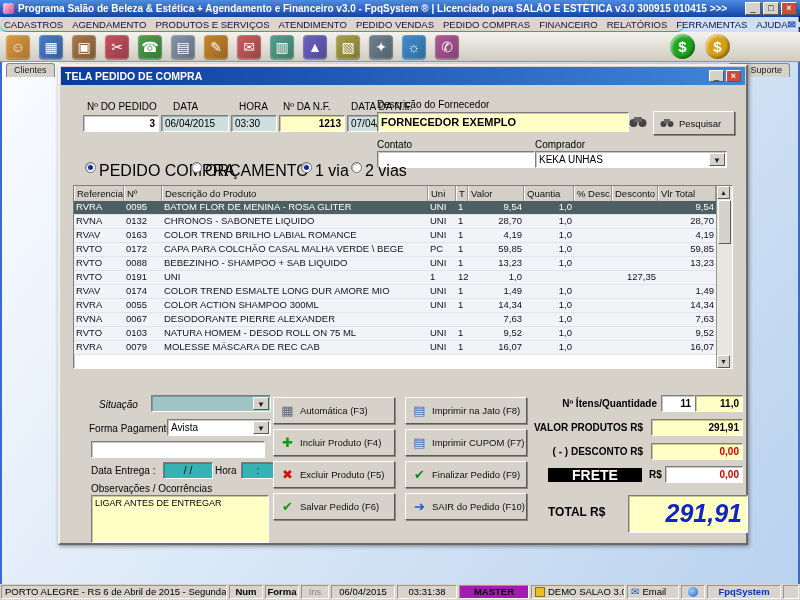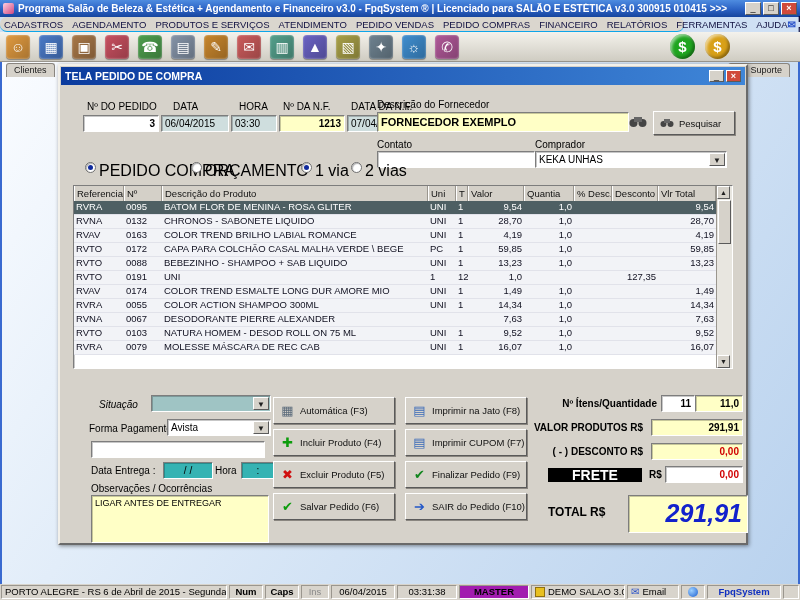"Caps" div.sseg { text: Caps -> Forma }
